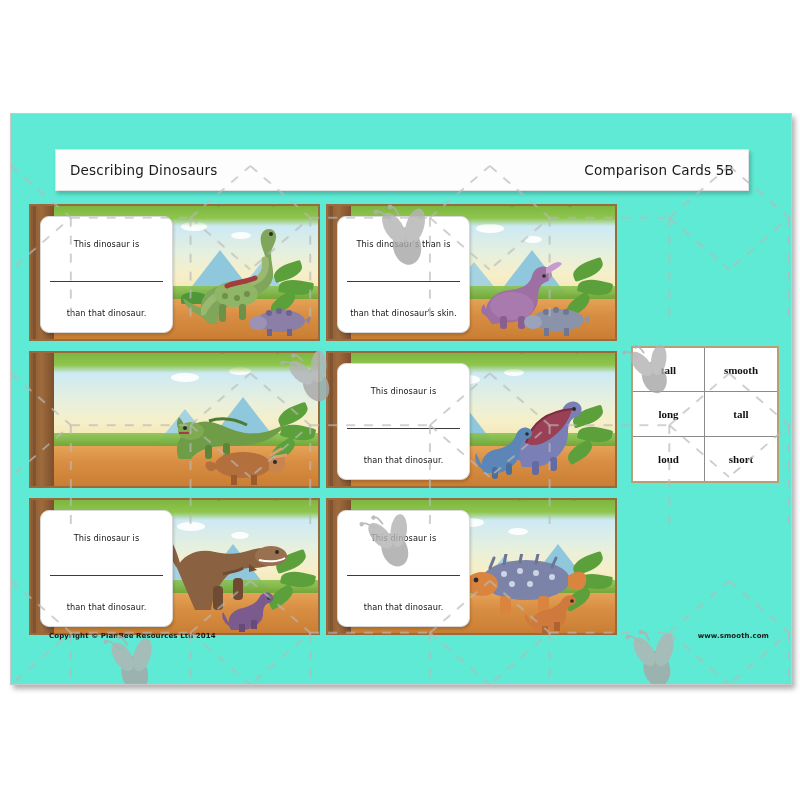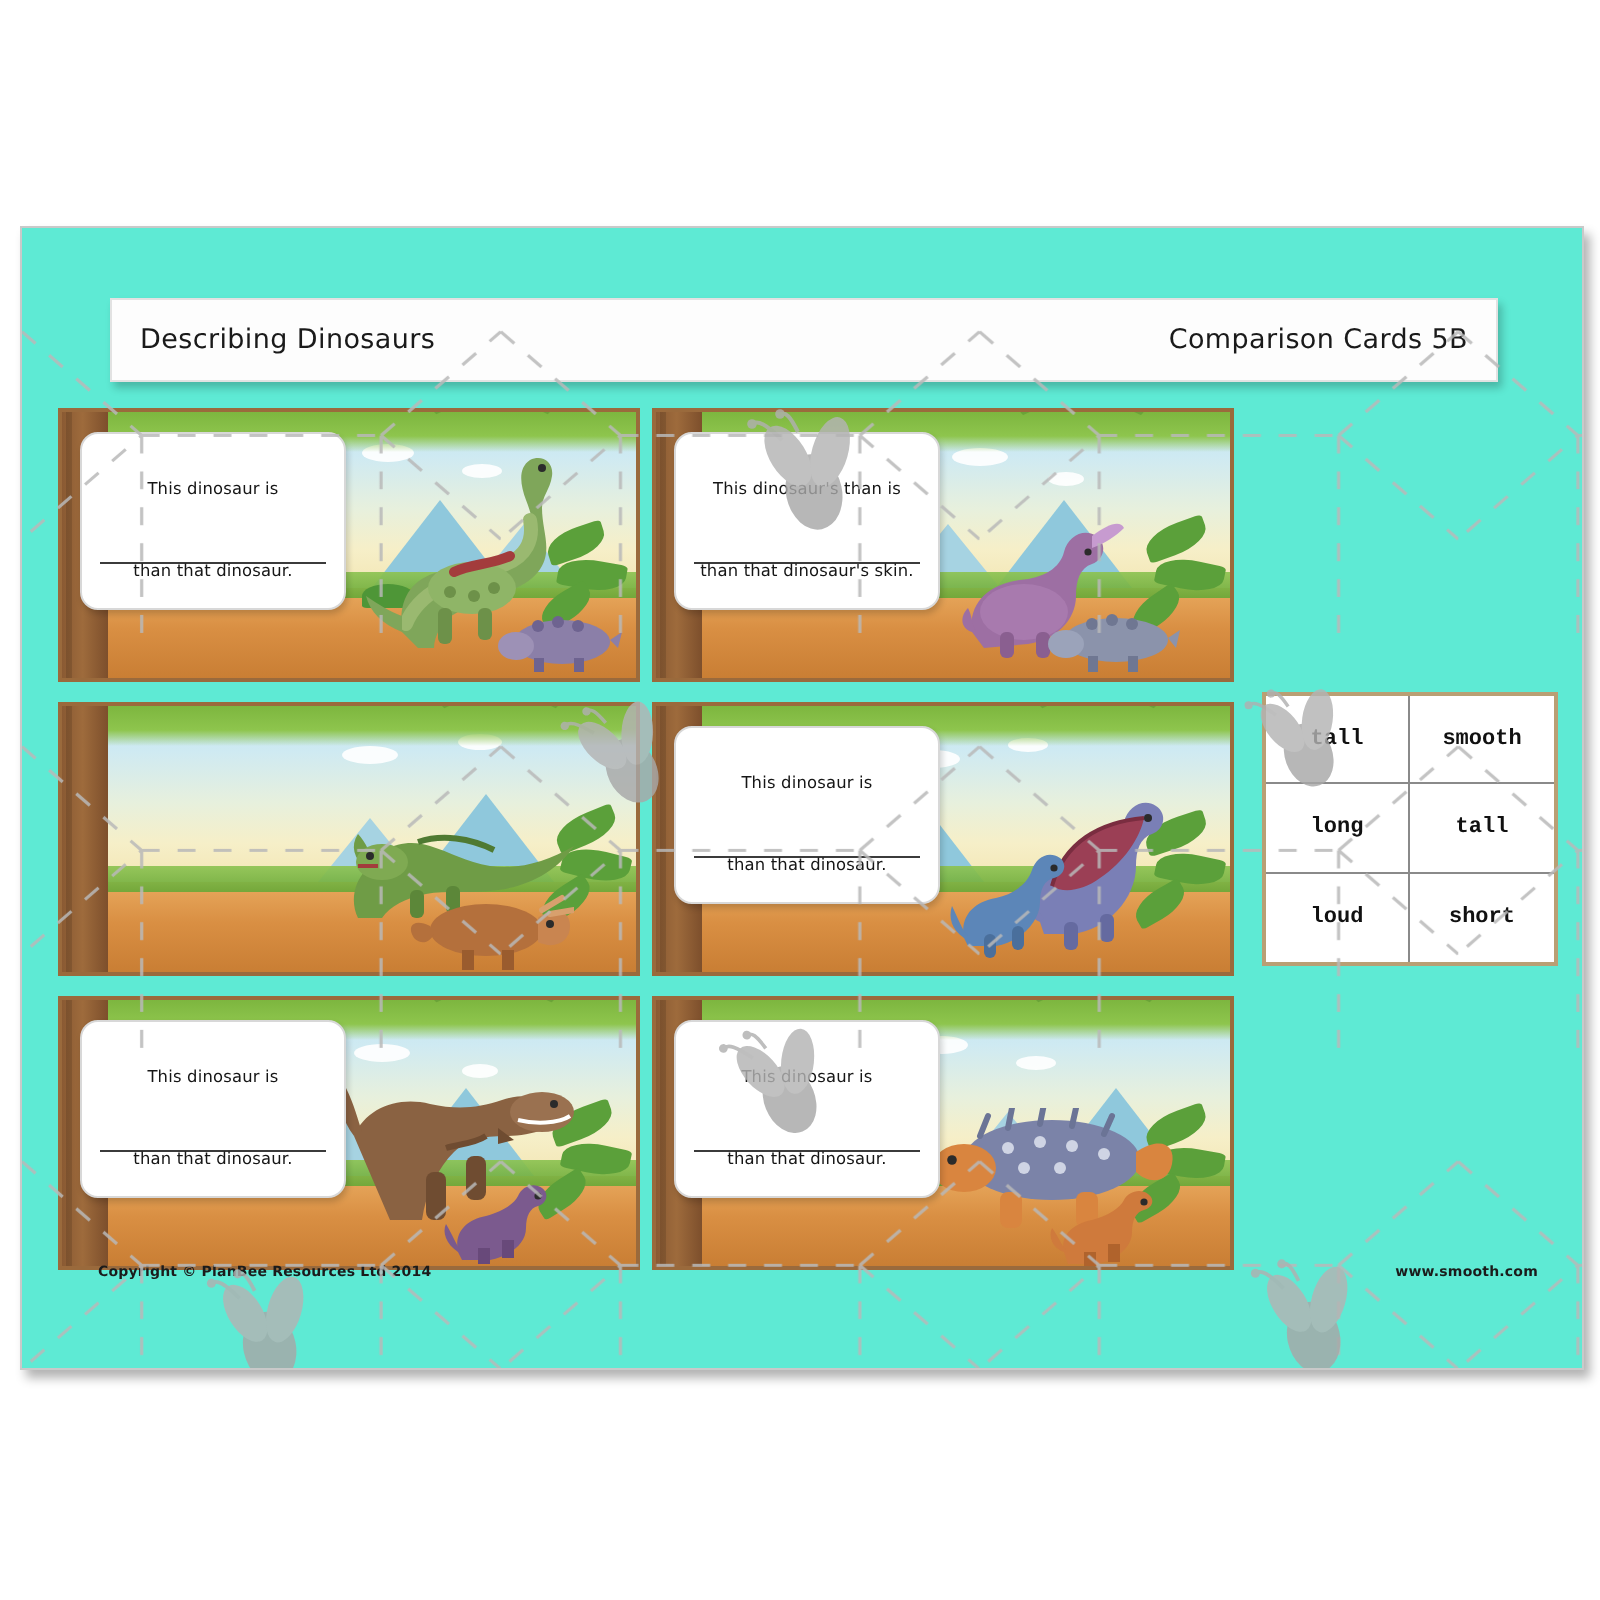"This dinosaur is" .panel { height: 89px -> 117px }
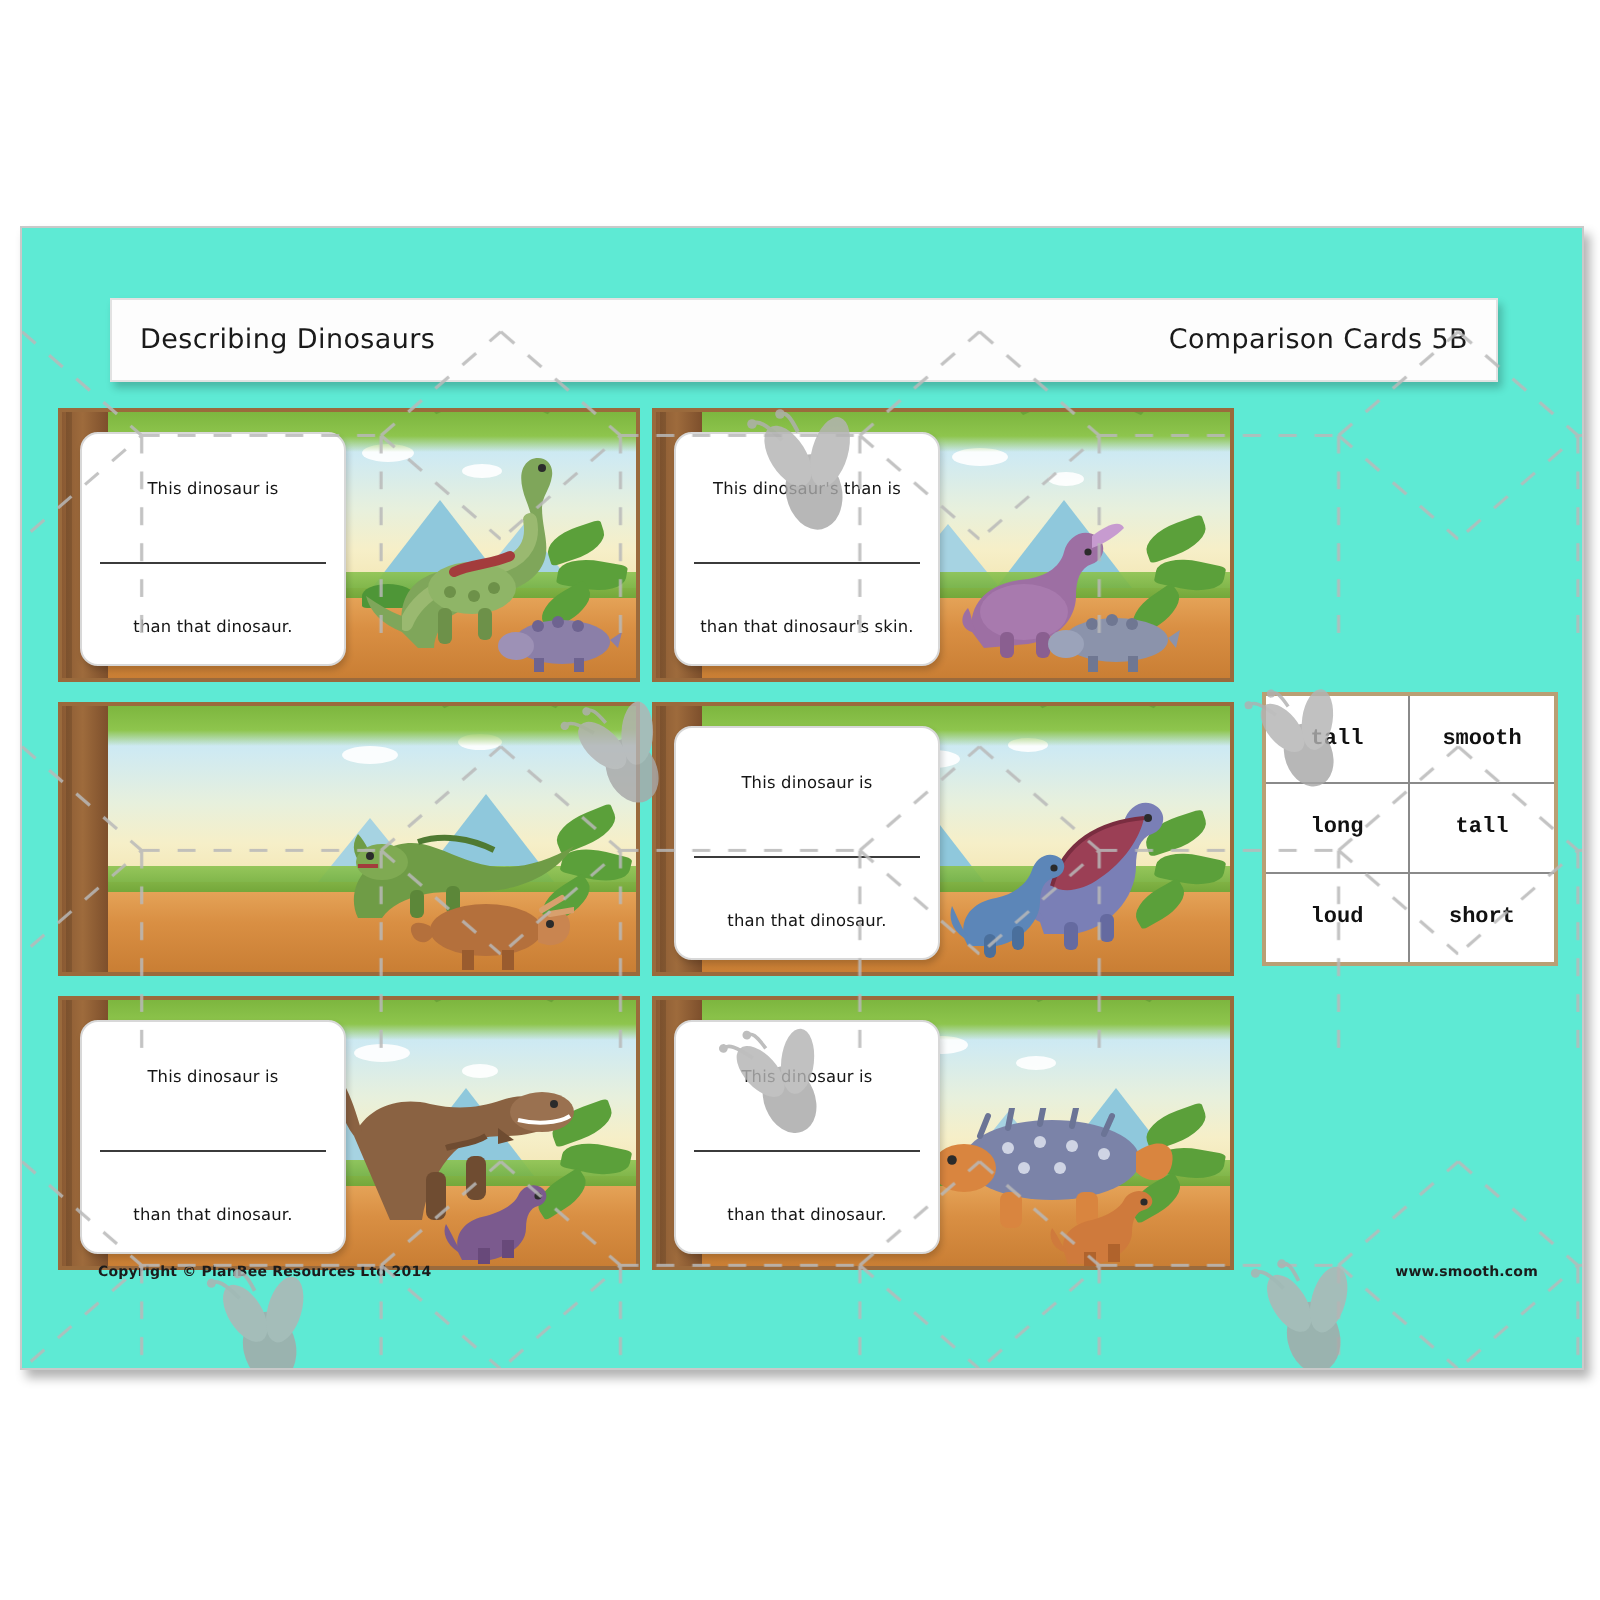"tall" .wcell { font-family: Liberation Mono, monospace -> Liberation Serif, serif }
